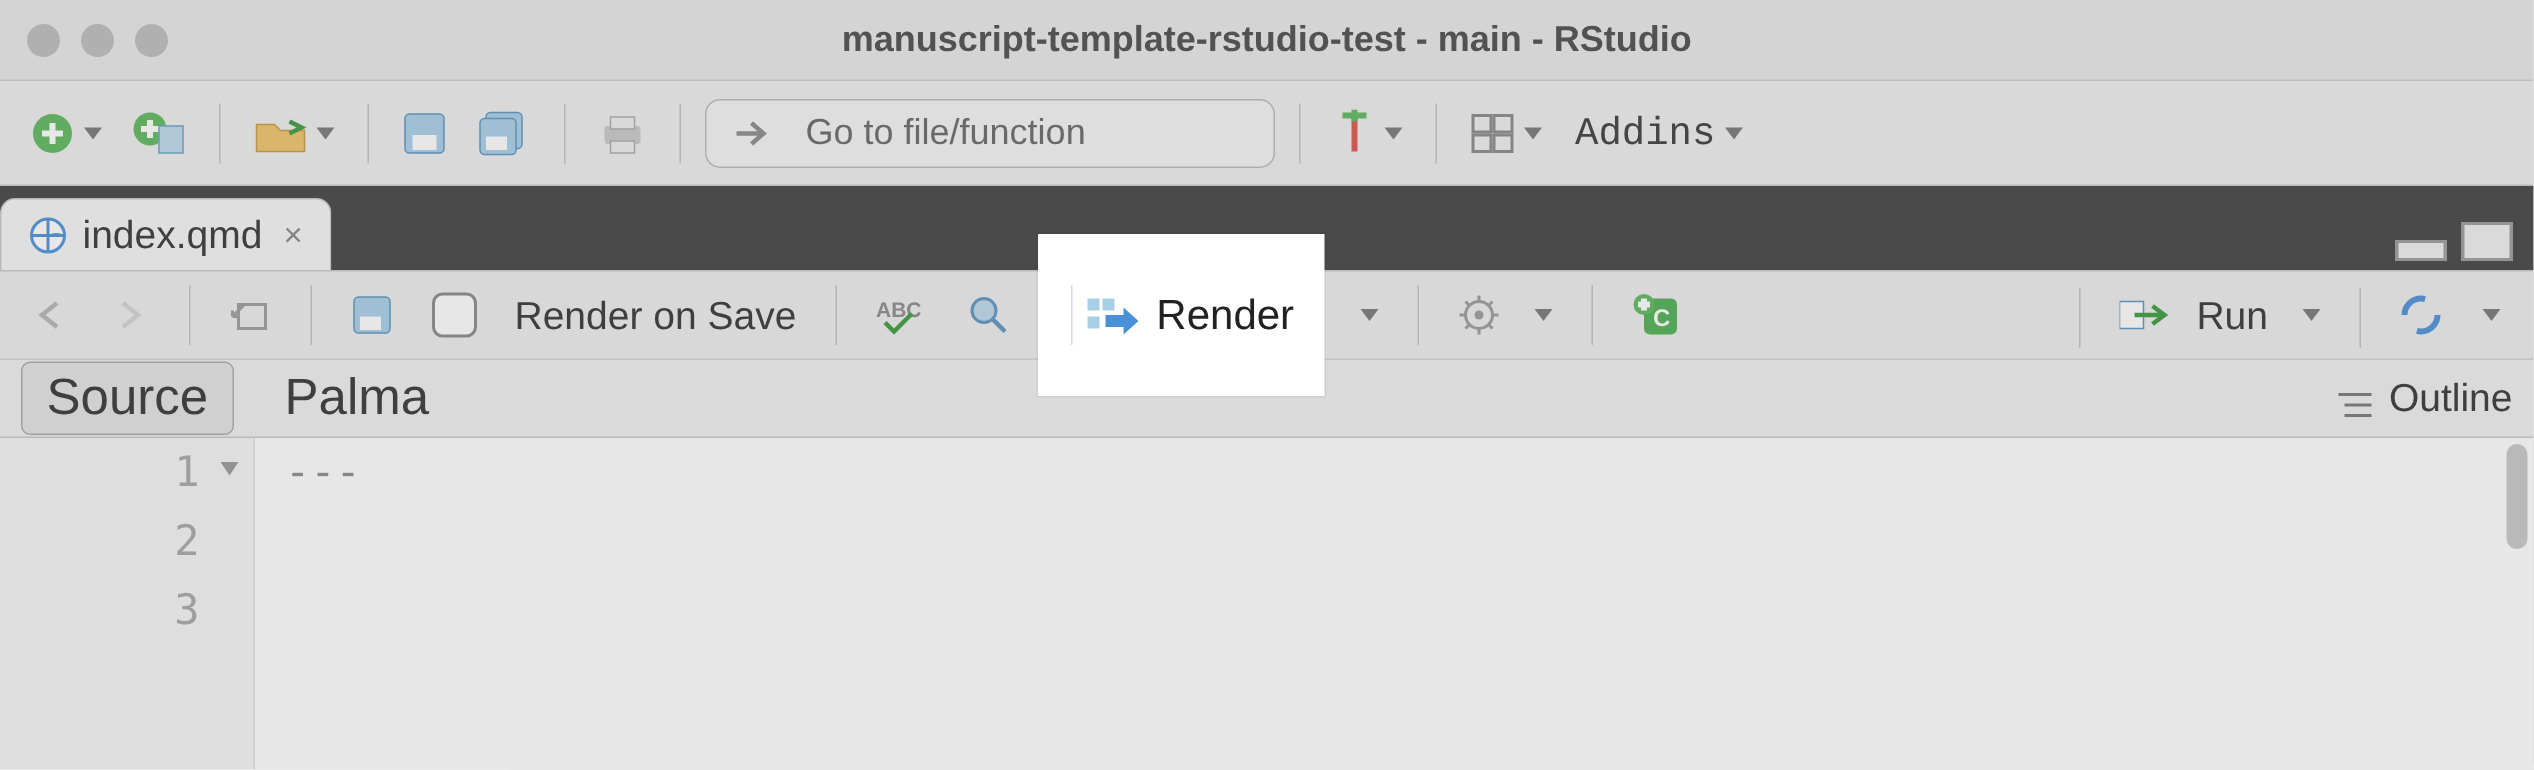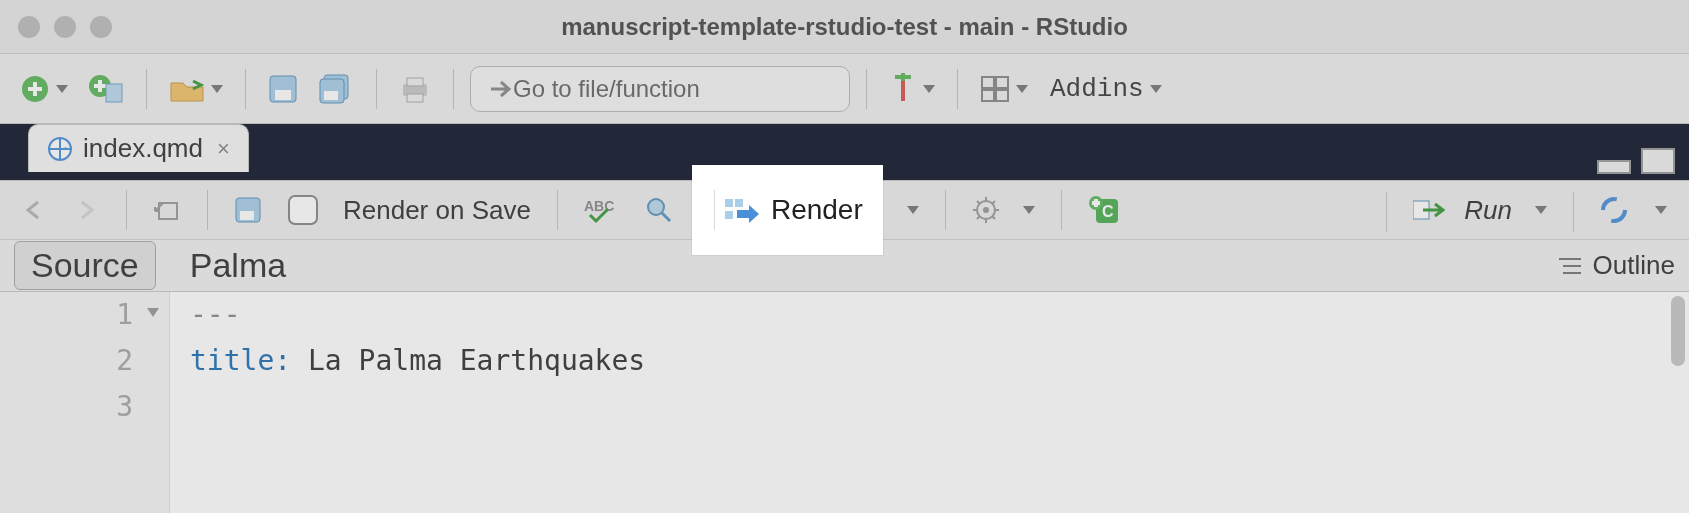"Go to file/function" .goto-box { gap: 0 -> 24px }
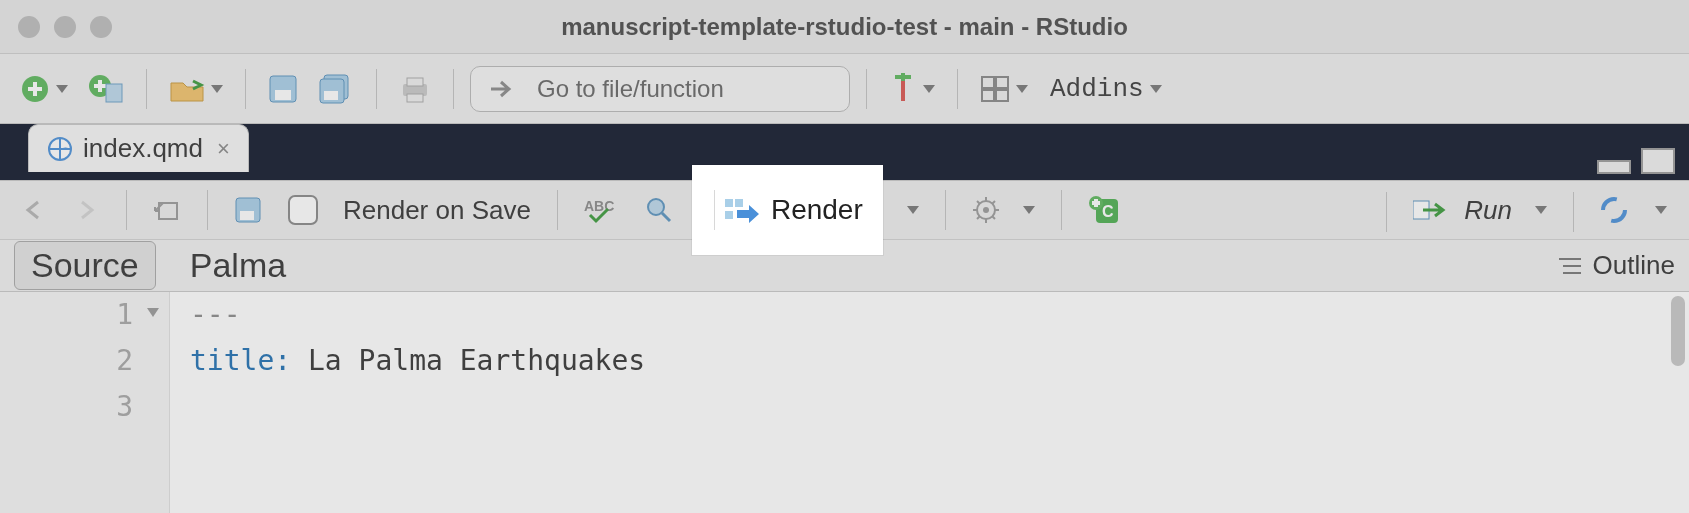"index.qmd" .tabstrip { align-items: flex-start -> flex-end; background: #0f172a -> #404040; padding-left: 28px -> none }
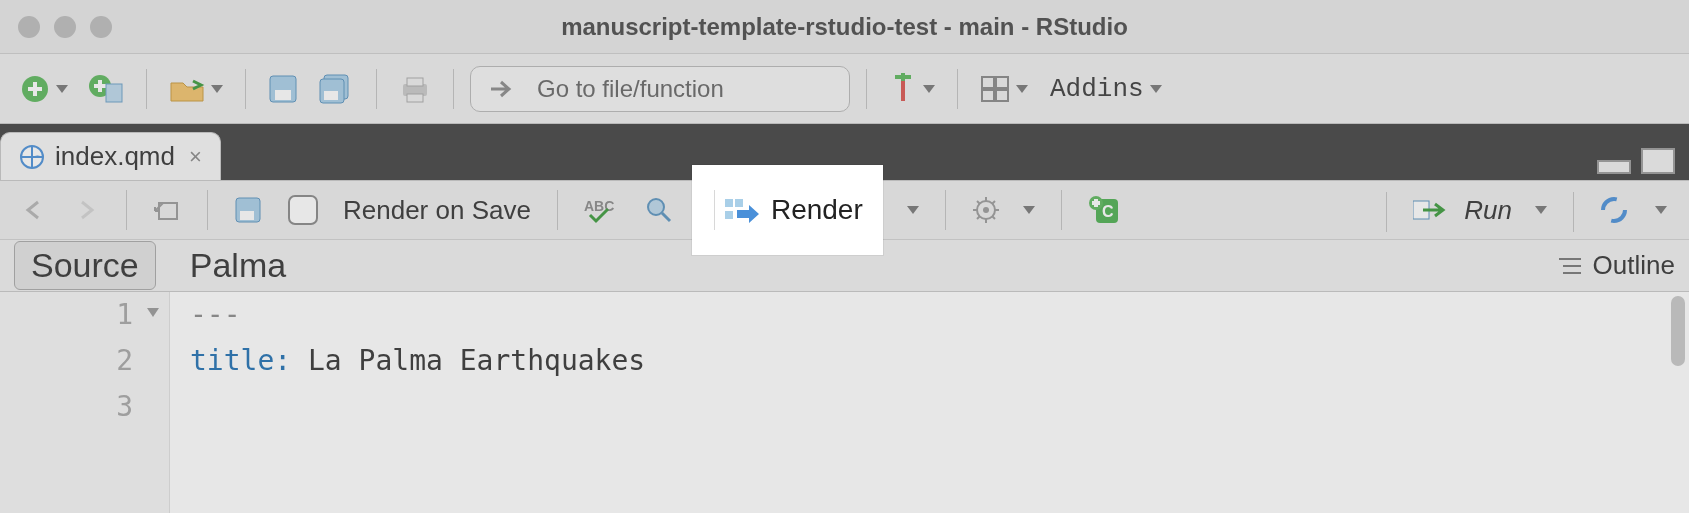"Render" .render-highlight { height: 90px -> 108px }
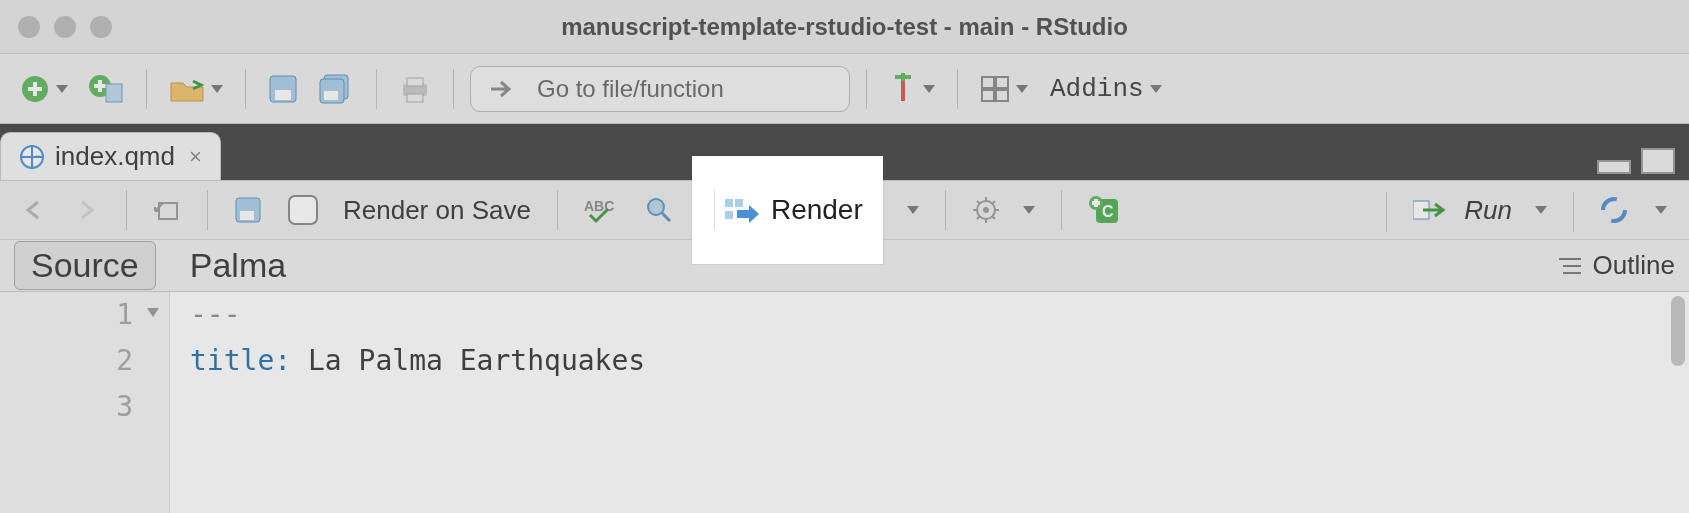"Run" .right-tools { font-style: italic -> none }
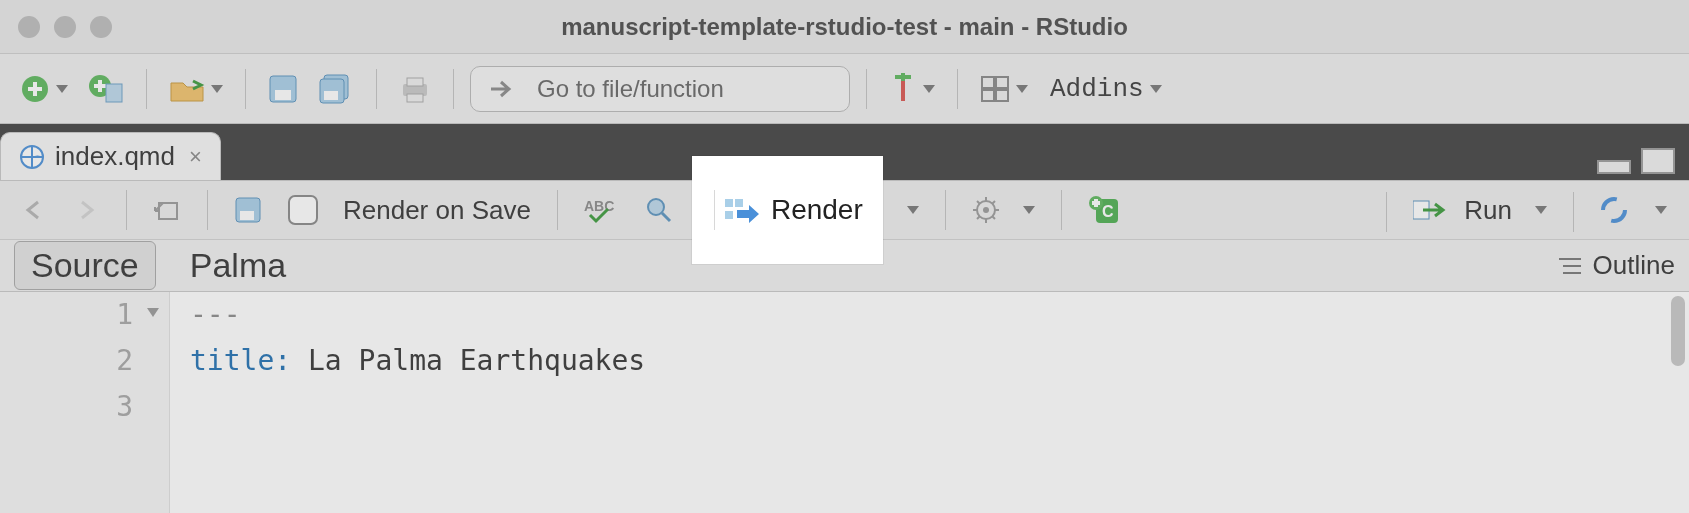"Outline" .outline-btn { align-items: center -> flex-end }
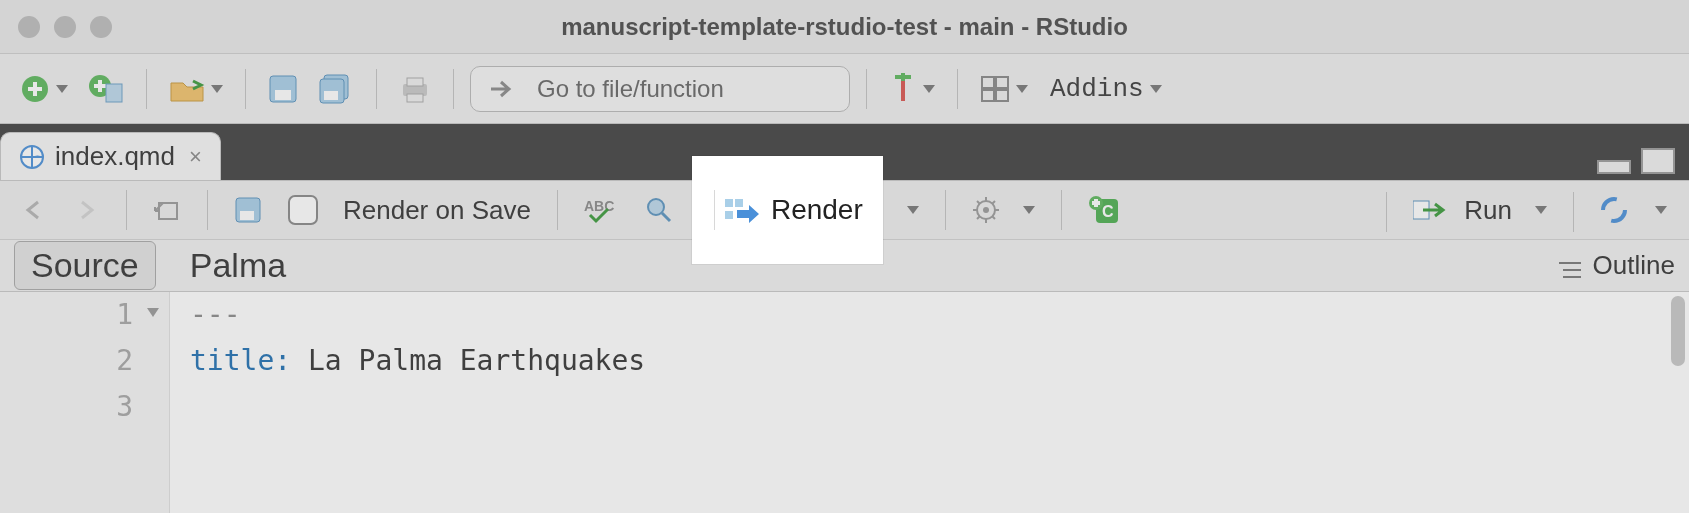"title: La Palma Earthquakes" div.line { html: <div><span>title:</span><span> La Palma Earthquakes</span></div> -> none }
